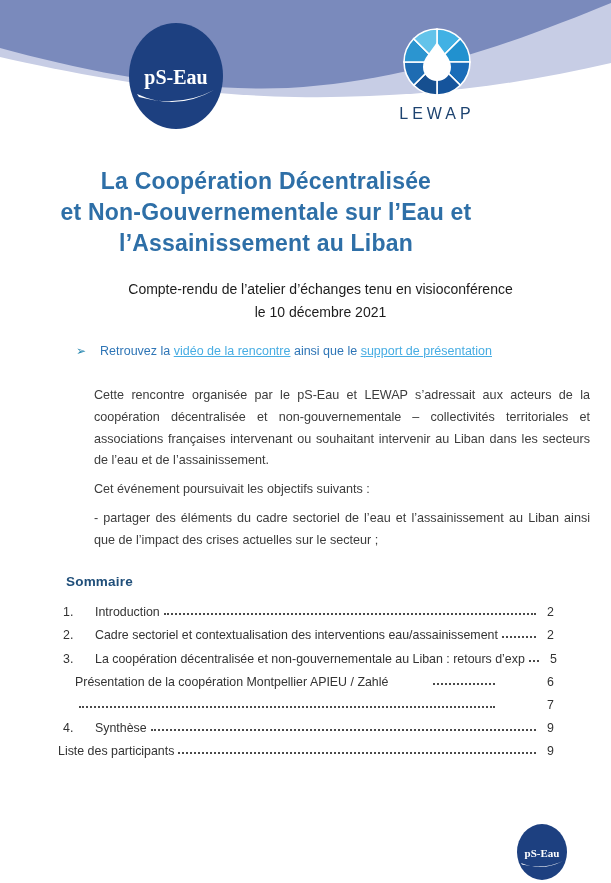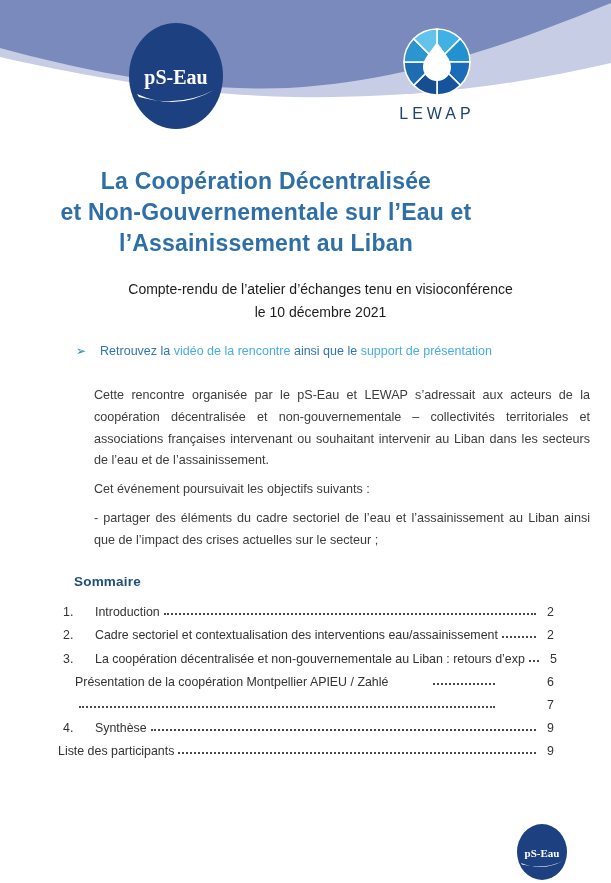"vidéo de la rencontre" .link-line a.doclink { text-decoration: none -> underline }
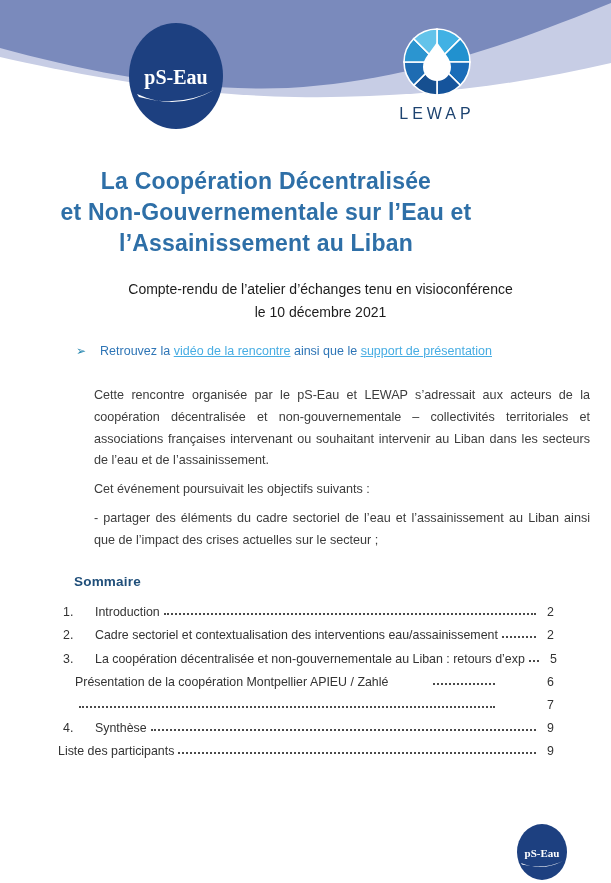"Sommaire" .sommaire h2 { margin: 0 0 7px 16px -> 0 0 7px 8px }
